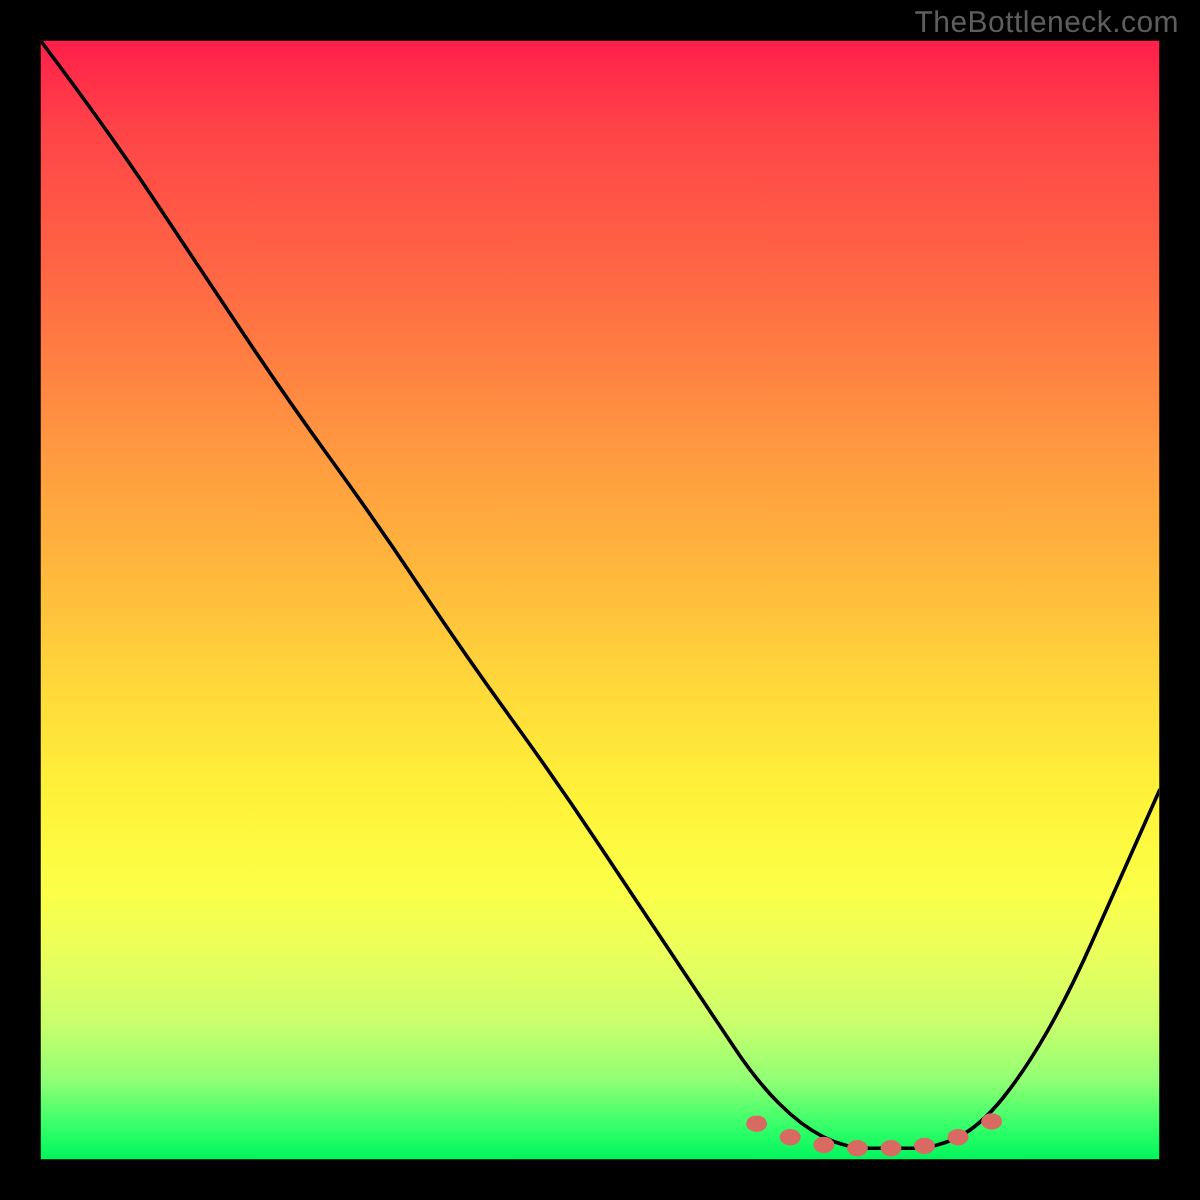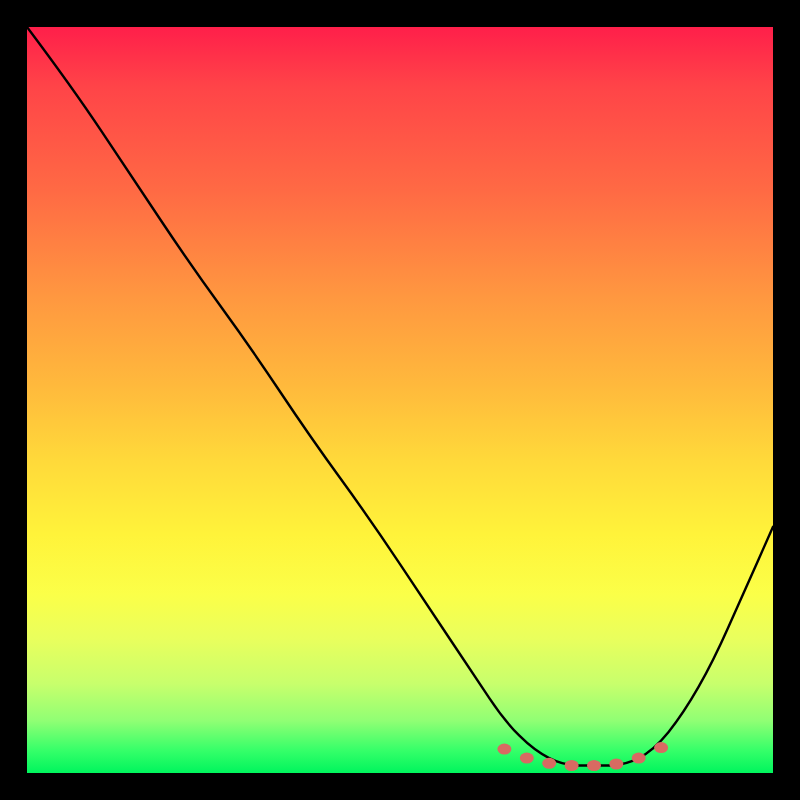"TheBottleneck.com" div.watermark { html: none -> <div>TheBottleneck.com</div> }
